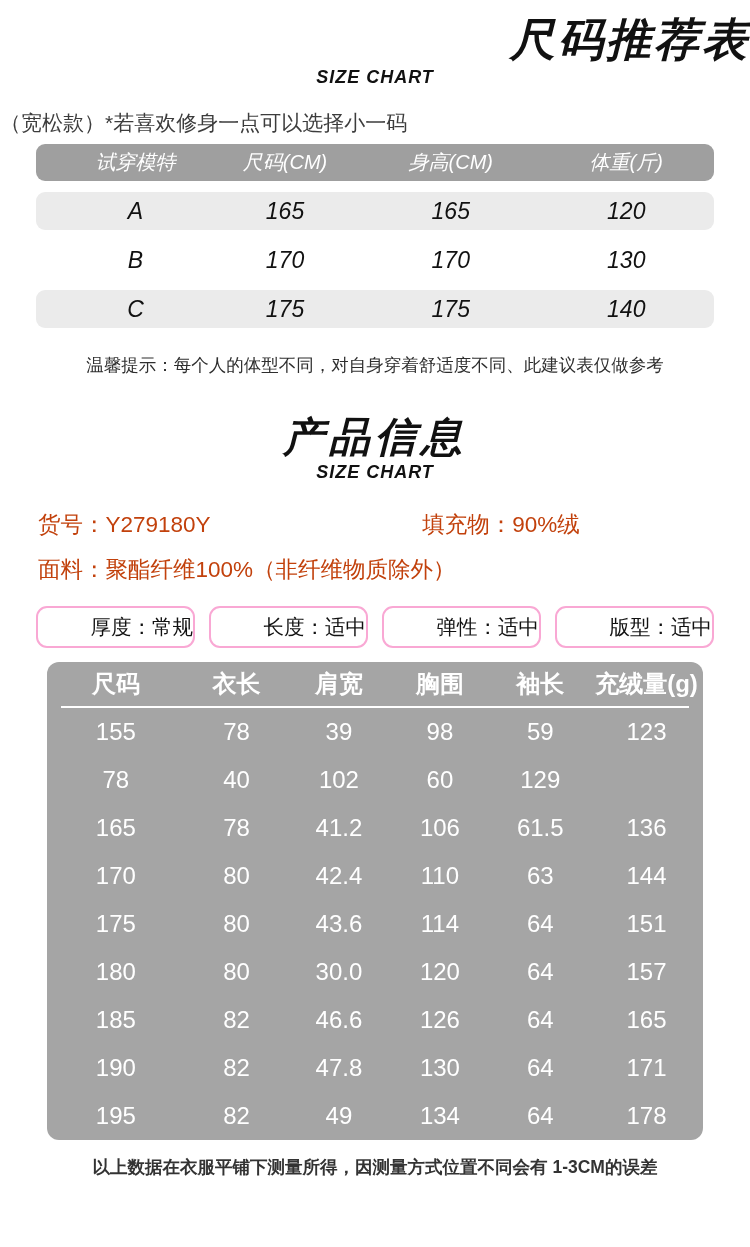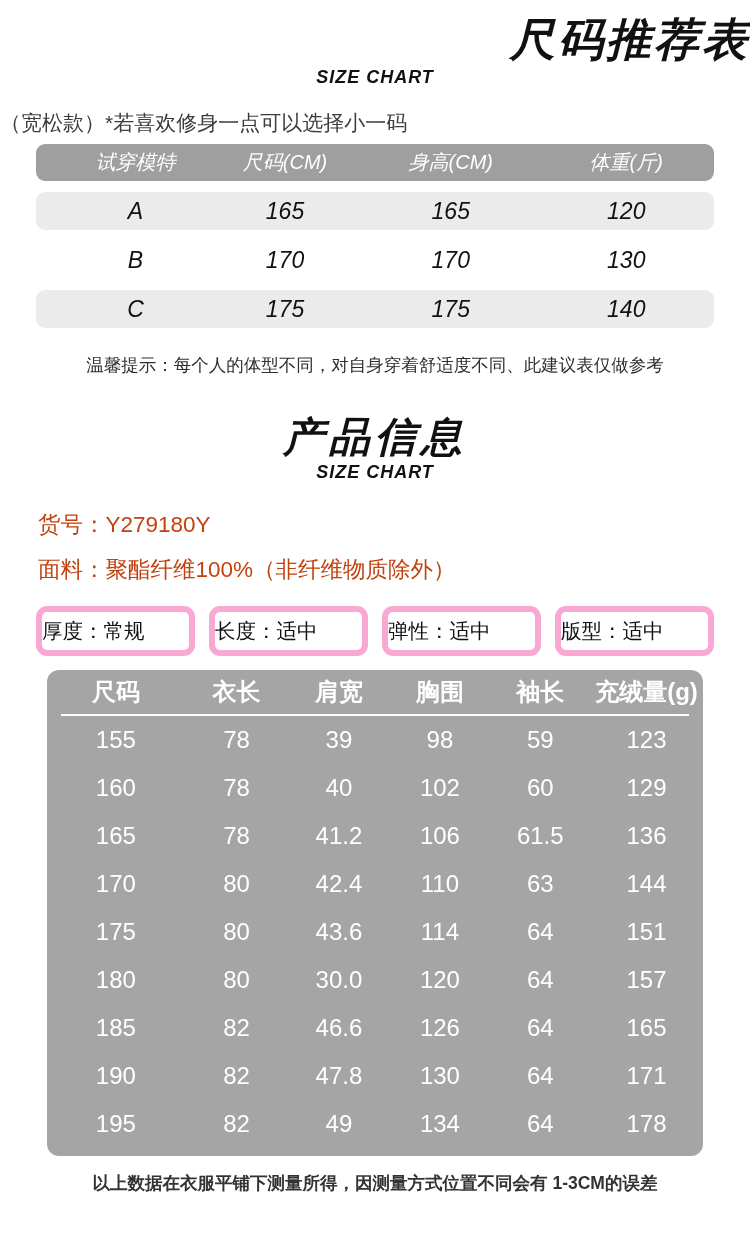"填充物：90%绒" p { html: none -> <p><span>填充物：</span><span>90%绒</span></p> }
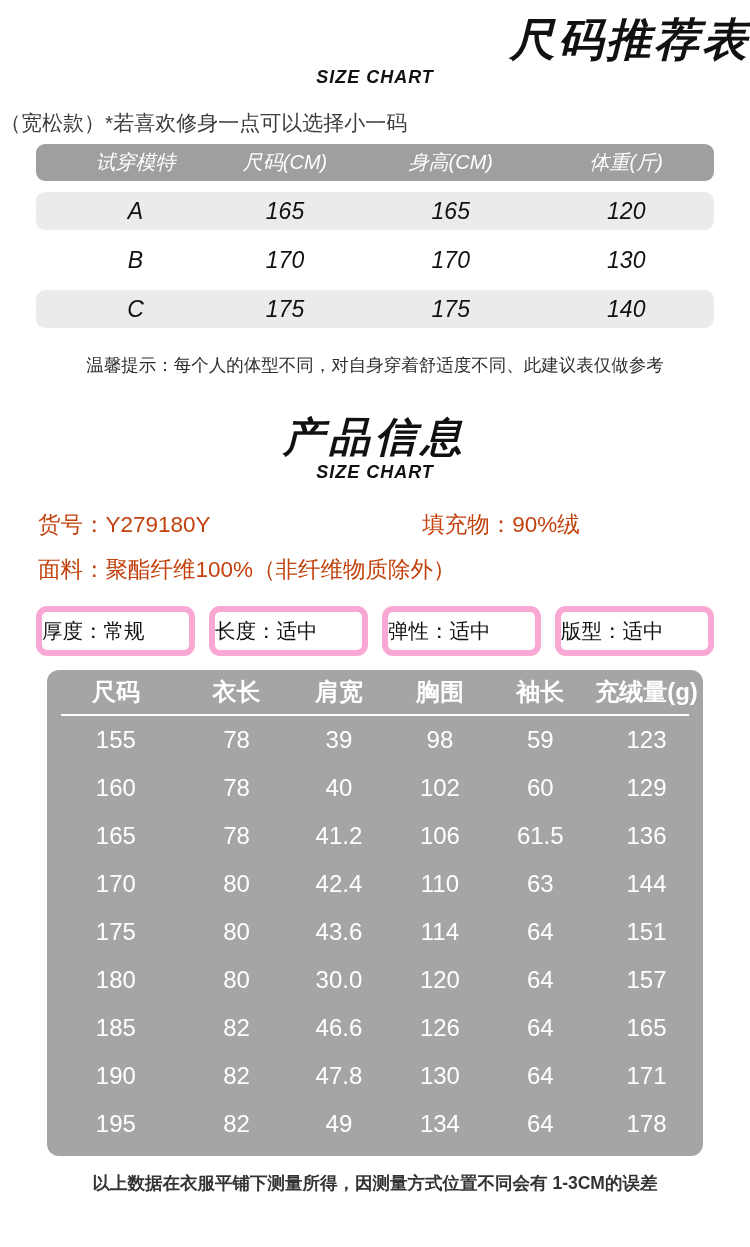"厚度：常规" .pill { border: 6px solid #f9a8d4 -> 2px solid #f9a8d4; text-align: left -> right }
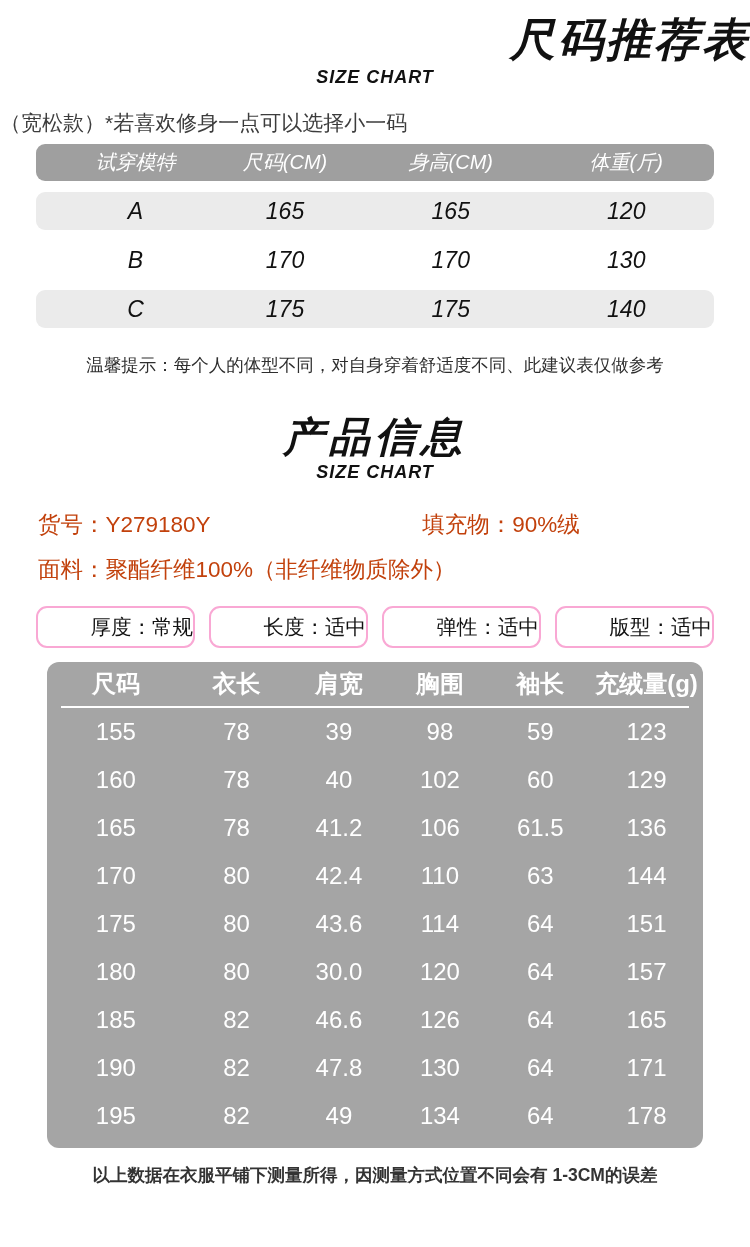"尺码" .size-table { padding-bottom: 8px -> none }
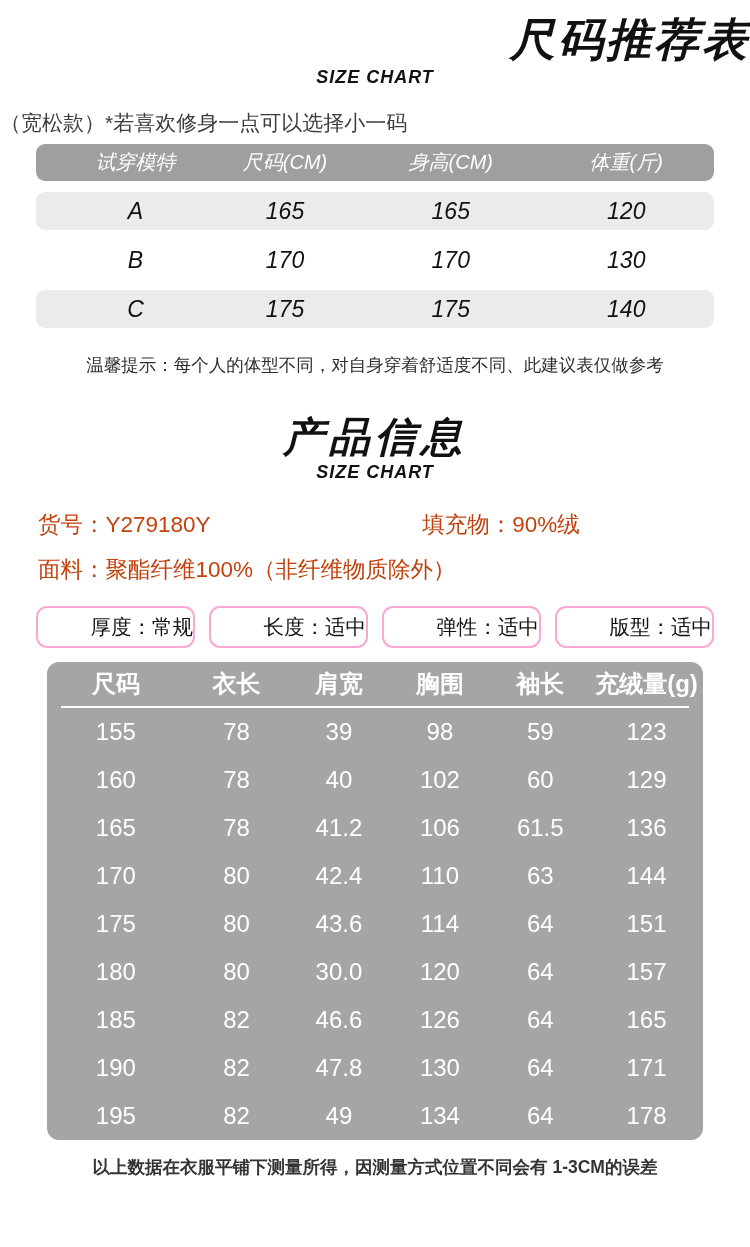"160" span { html: <span>160</span> -> none }
